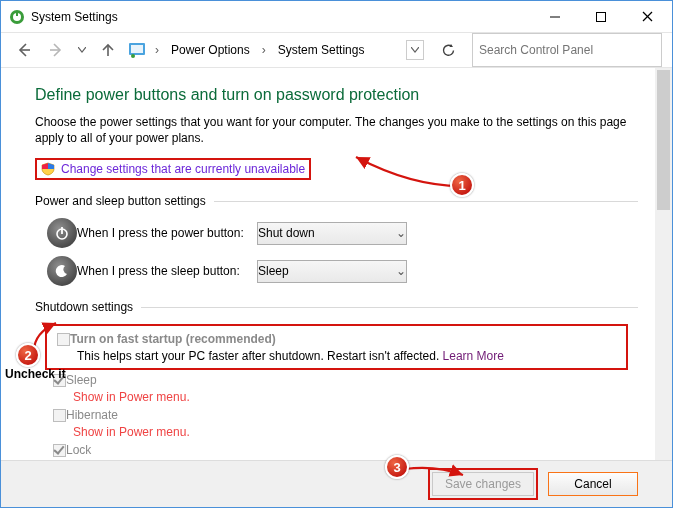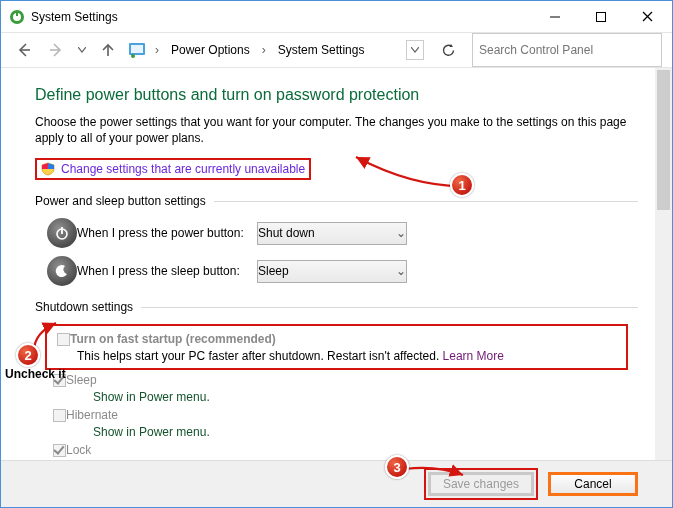"Show in Power menu." .subline { color: #14532d -> #ef4444; margin-left: 58px -> 38px }
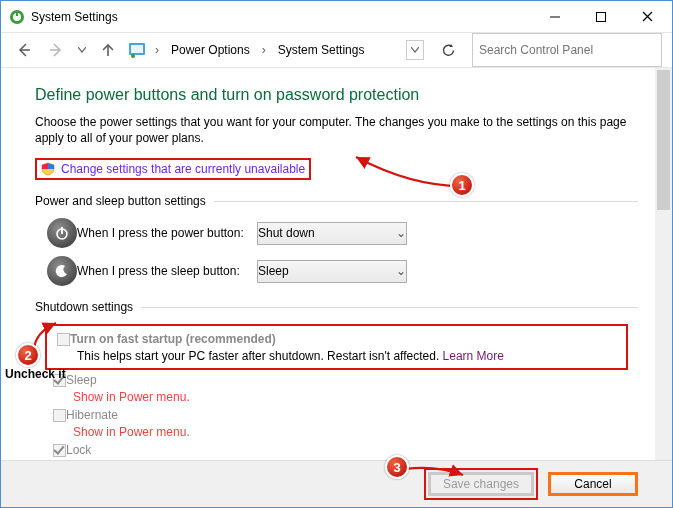"Save changes" .btn { border: 3px solid #f97316 -> 1px solid #f97316 }
